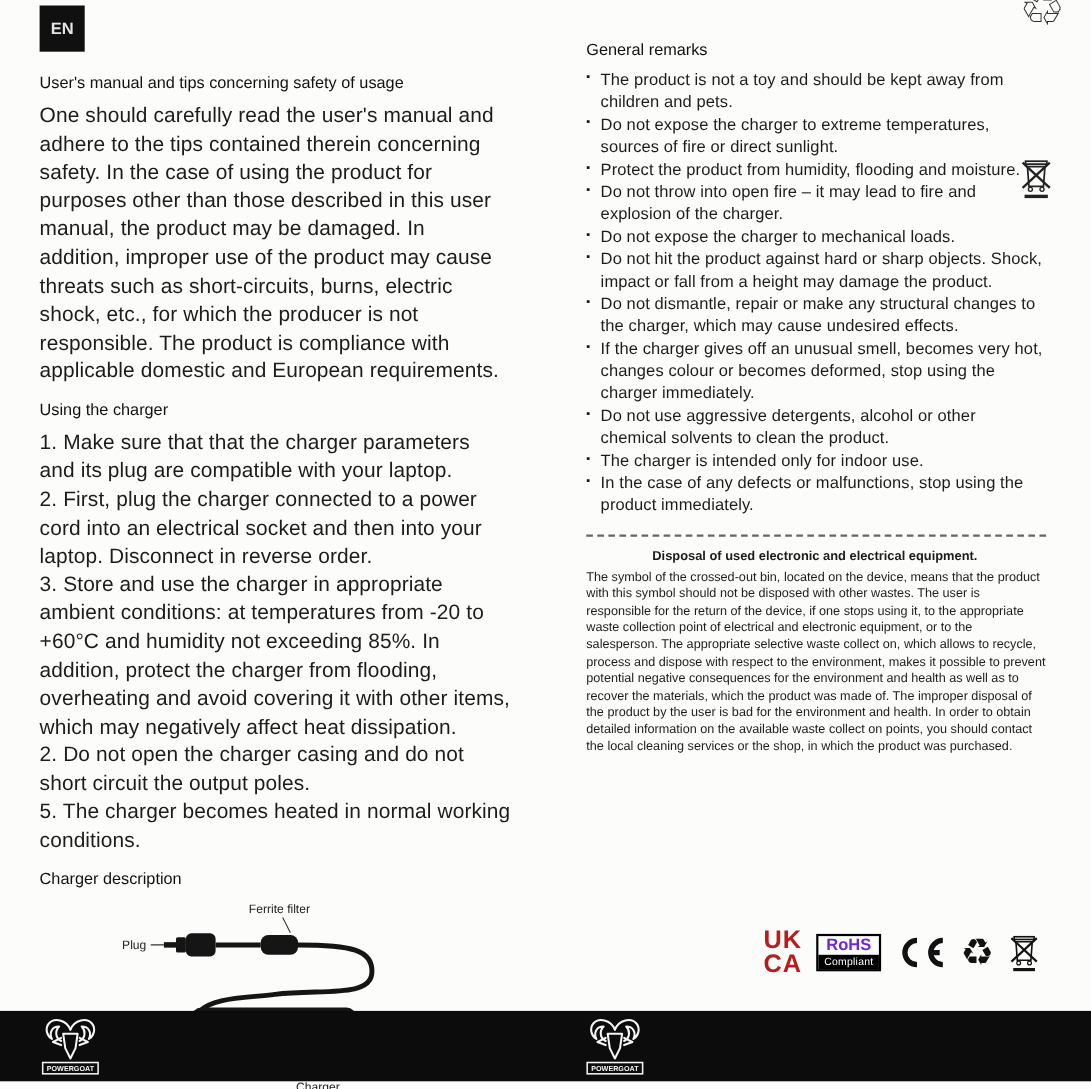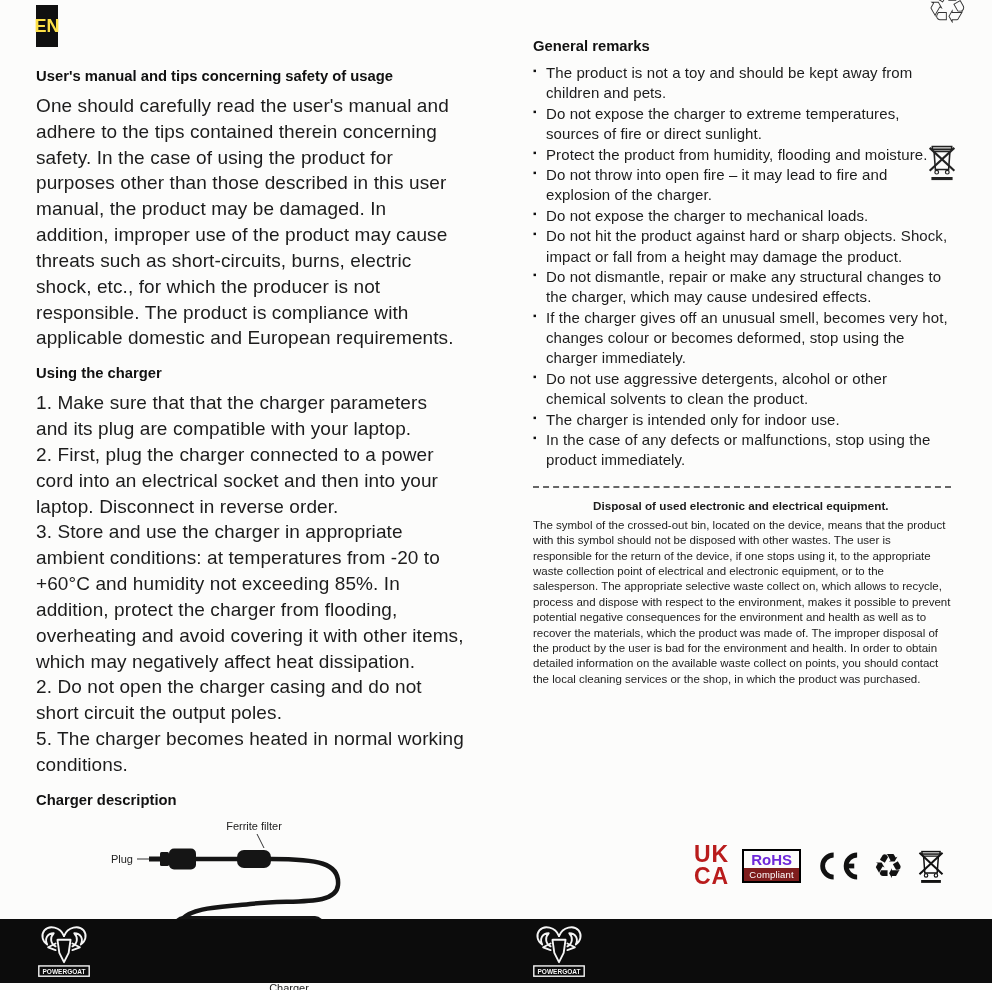"EN" .lang-badge { color: #fde047 -> #e5e5e5; font-size: 18px -> 15px; width: 22px -> 41px }
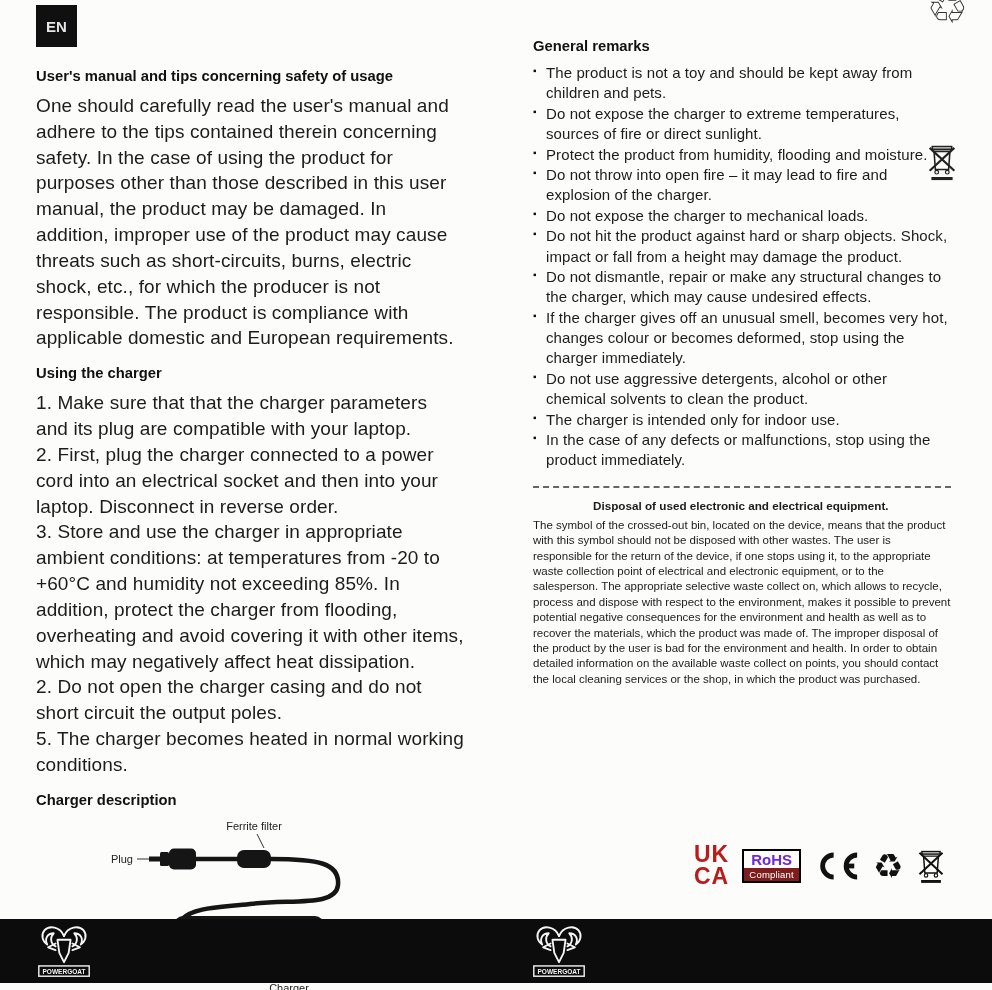"General remarks" .heading { font-weight: 700 -> 400 }
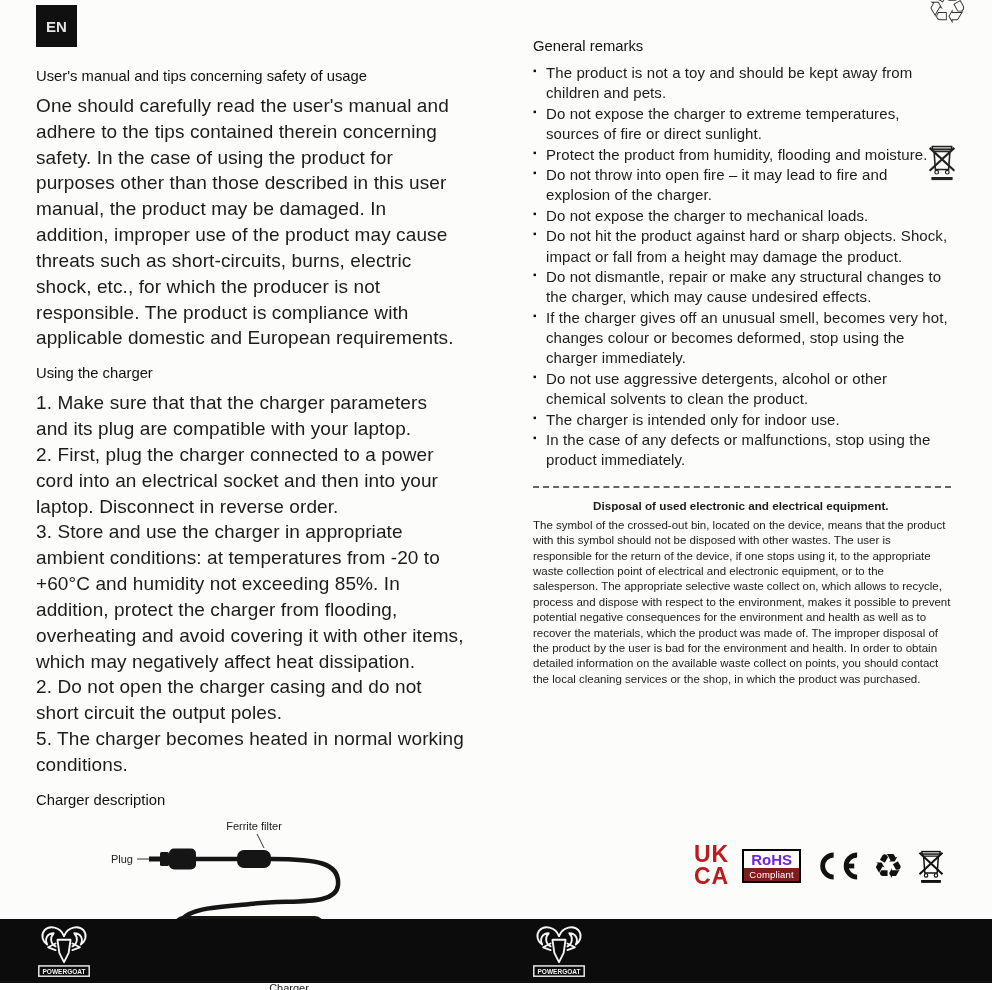"Compliant" .rohs-sub { background: #7f1d1d -> #000000 }
